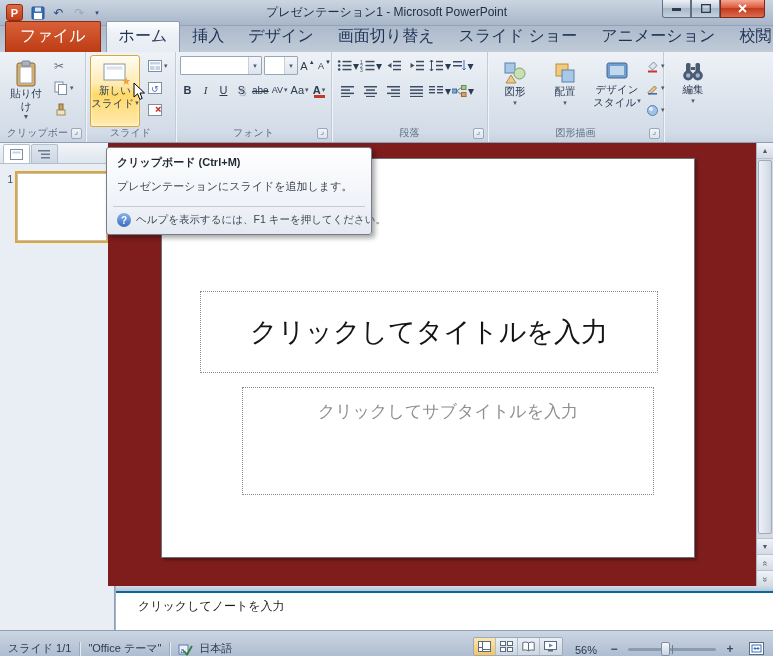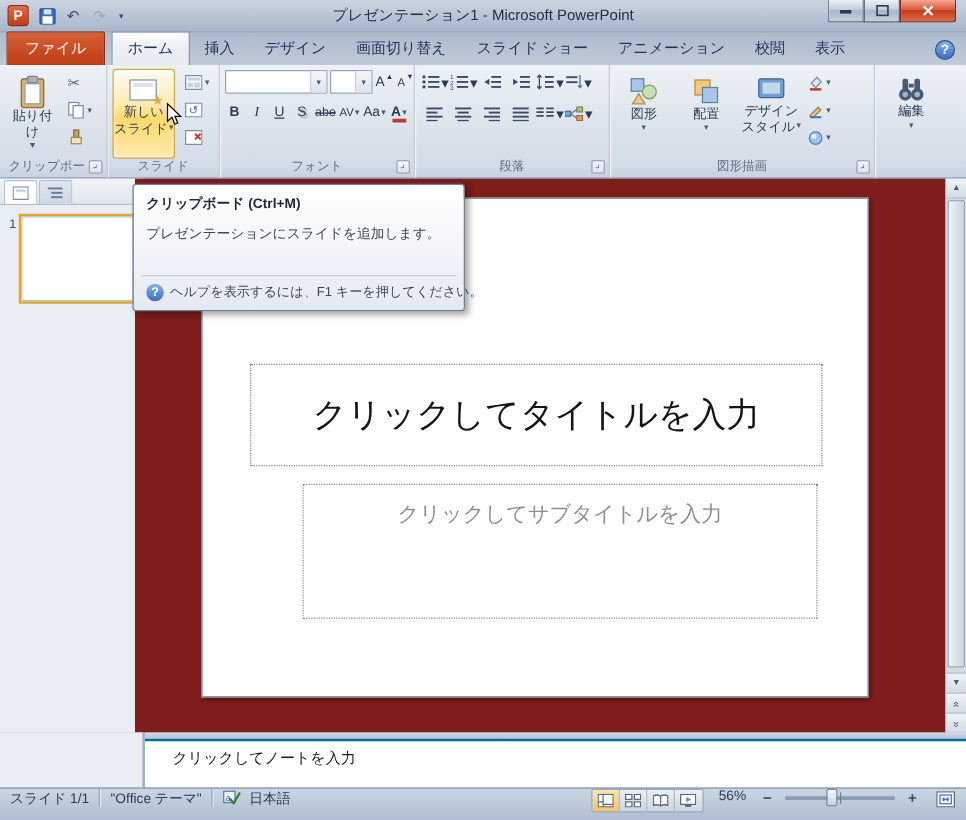"ファイル" .tab { font-size: 12px -> 16px }
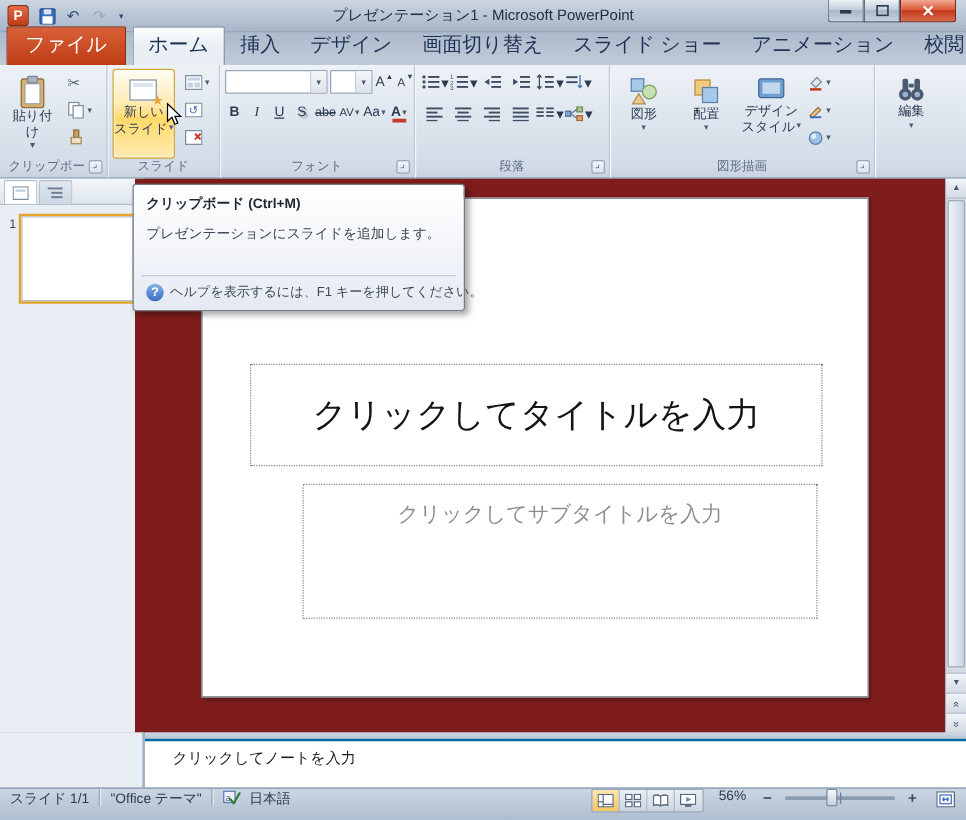"図形" div.group { width: 212px -> 176px }
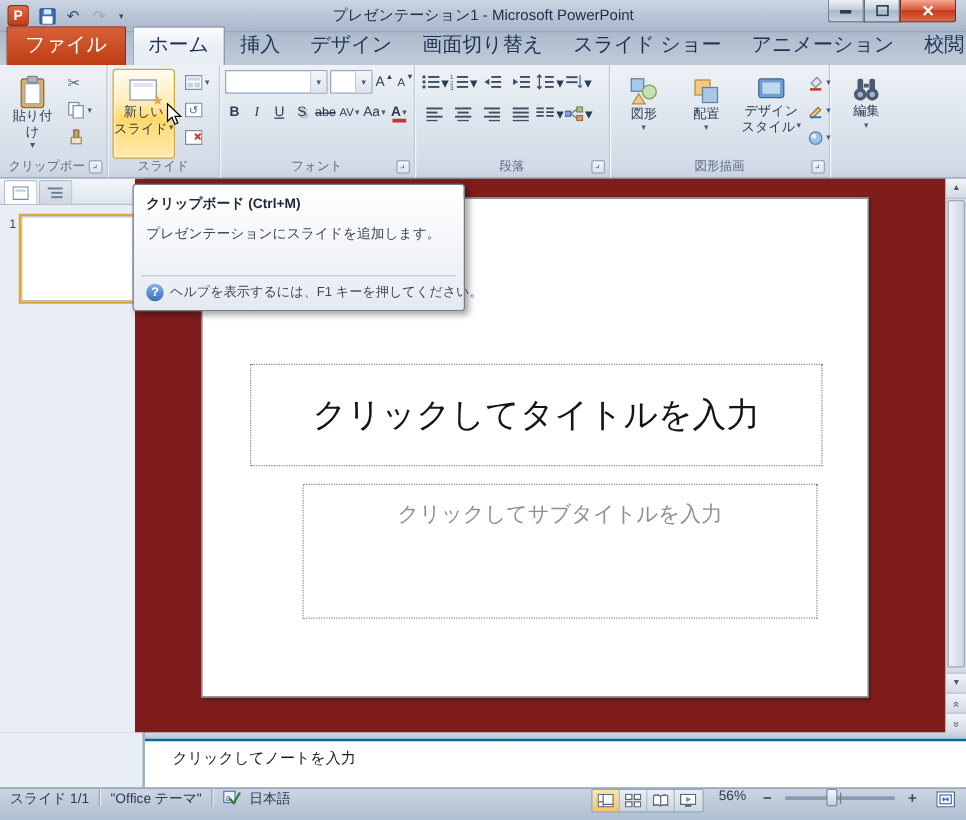"プレゼンテーションにスライドを追加します。" .tooltip .tt-body { margin-bottom: 26px -> 12px }
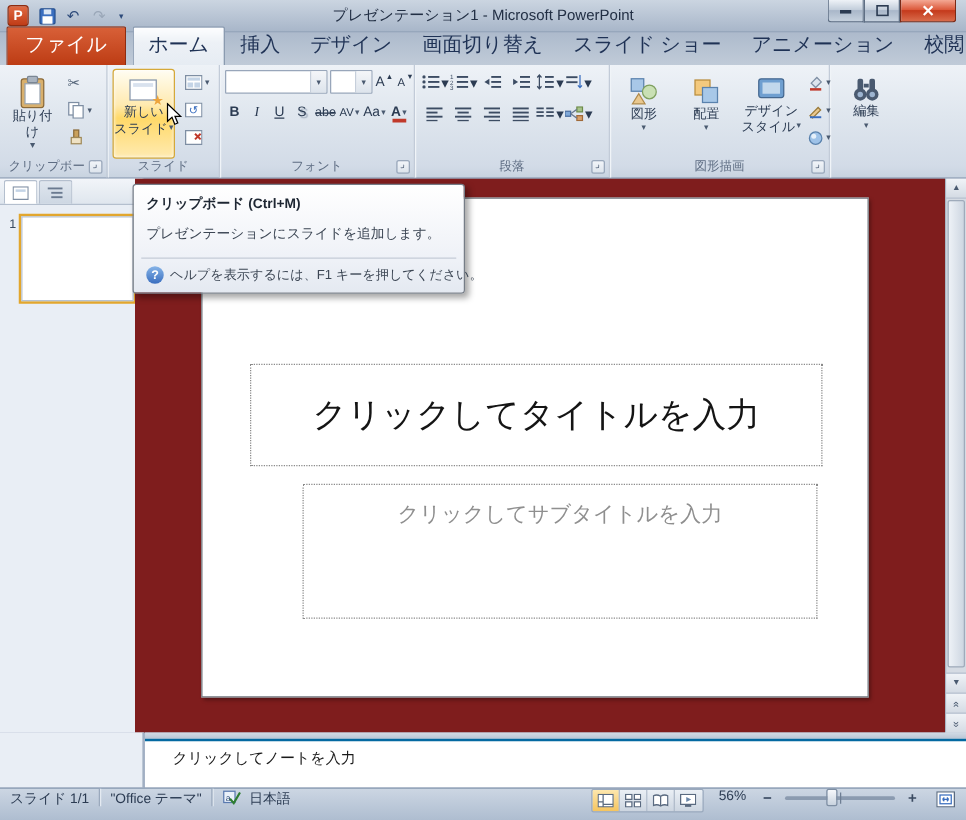"スライド 1/1" .statusbar { align-items: flex-start -> flex-end }
